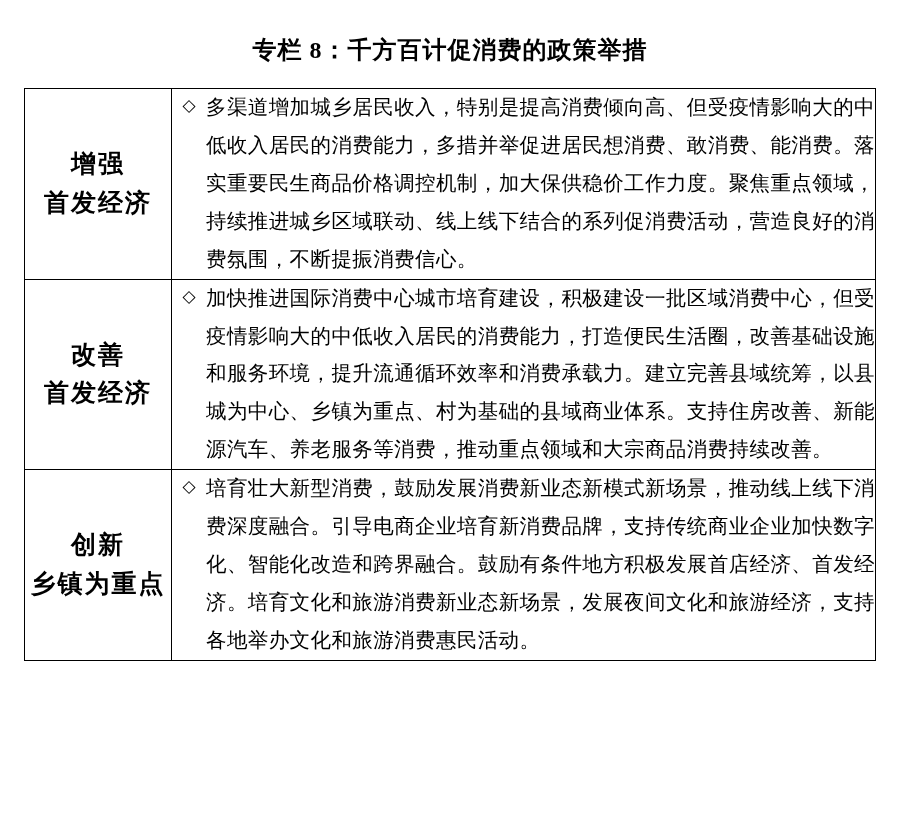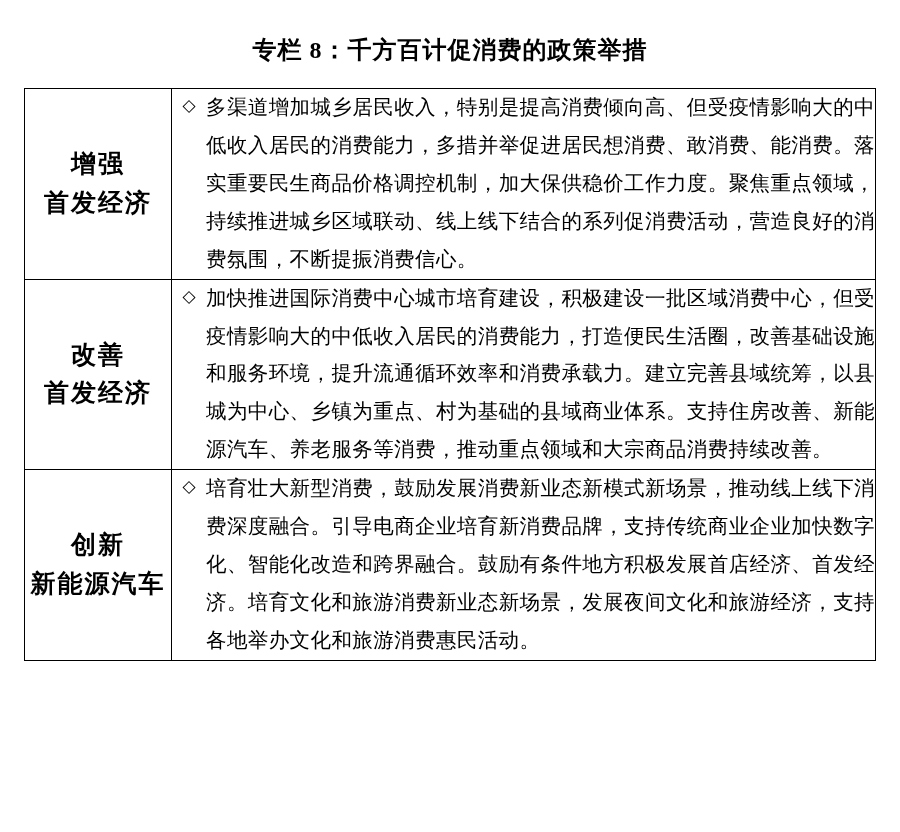"新能源汽车" span.label-line { text: 新能源汽车 -> 乡镇为重点 }
